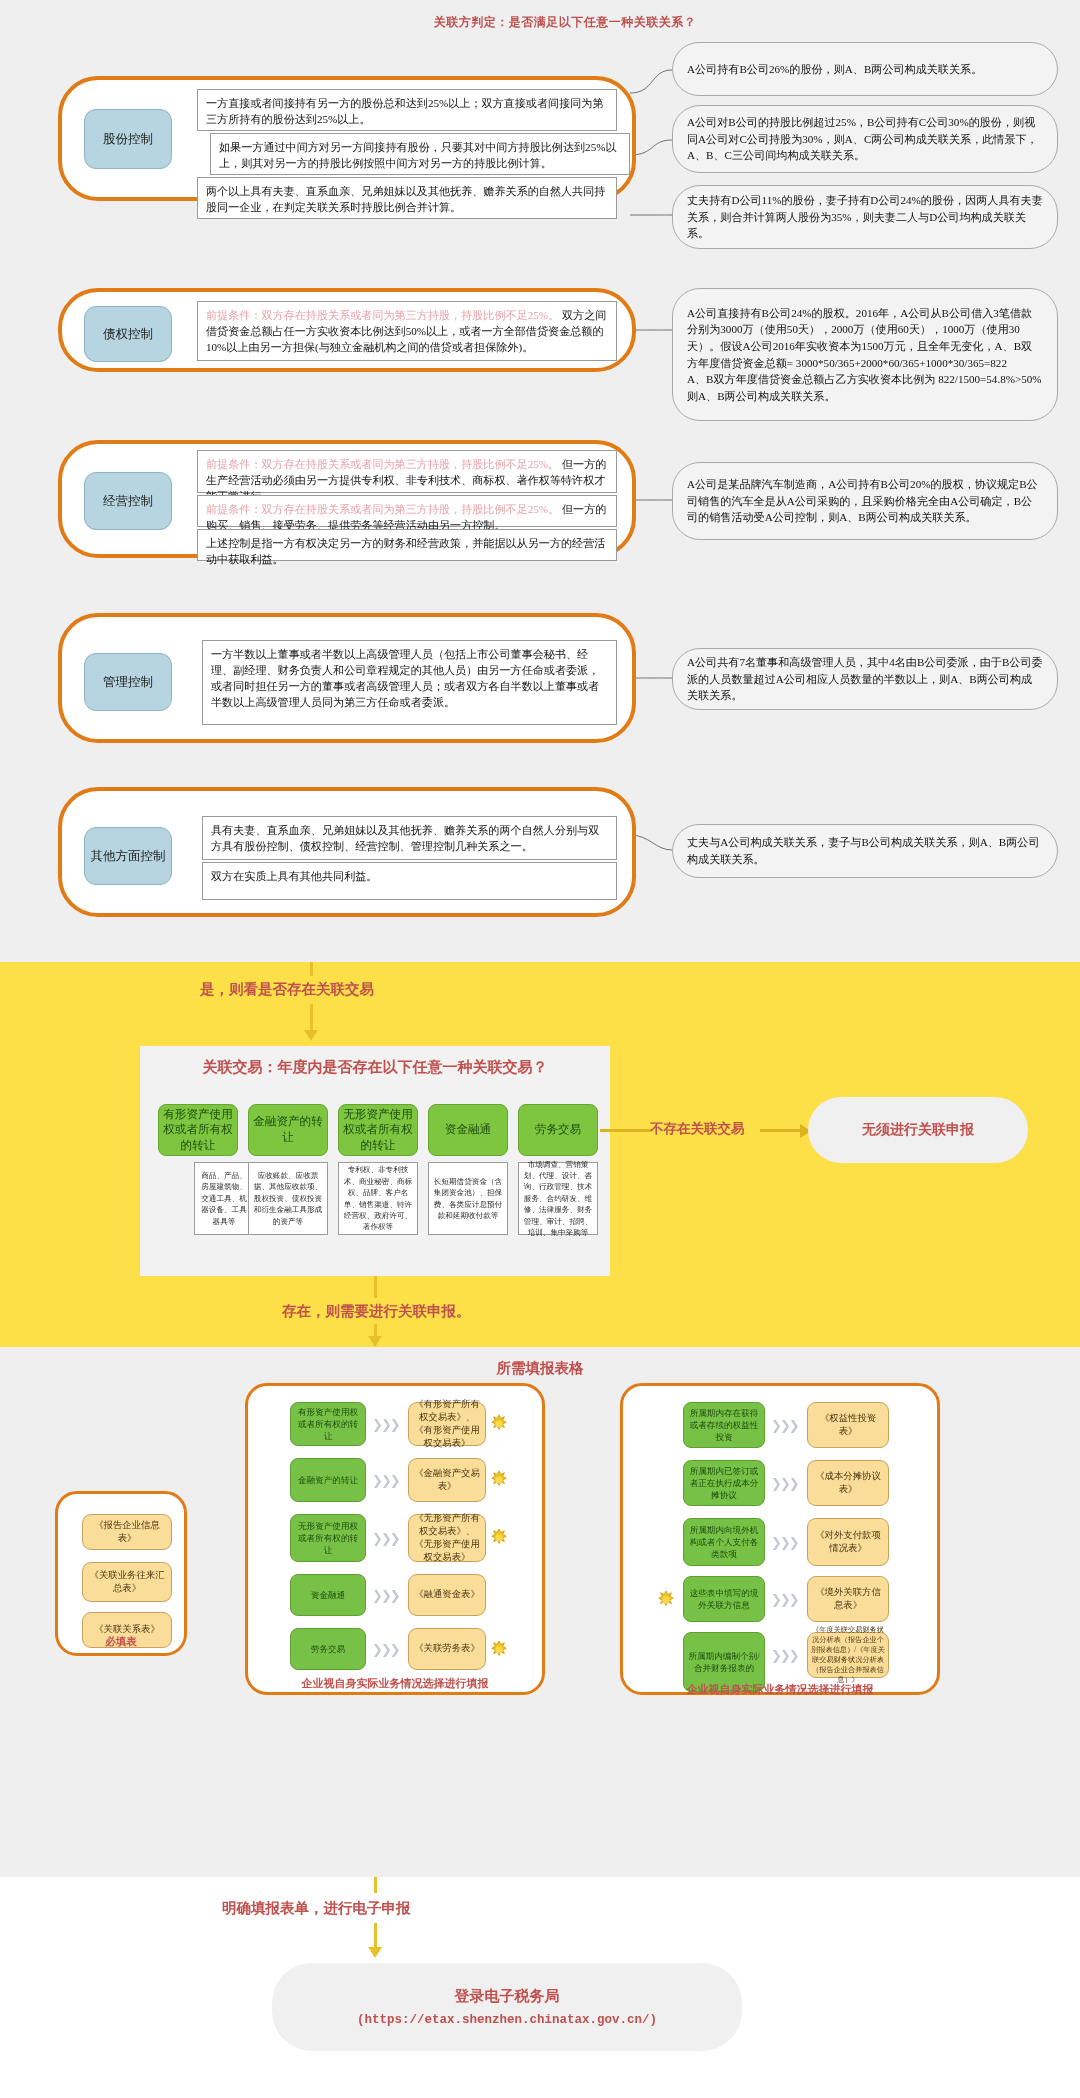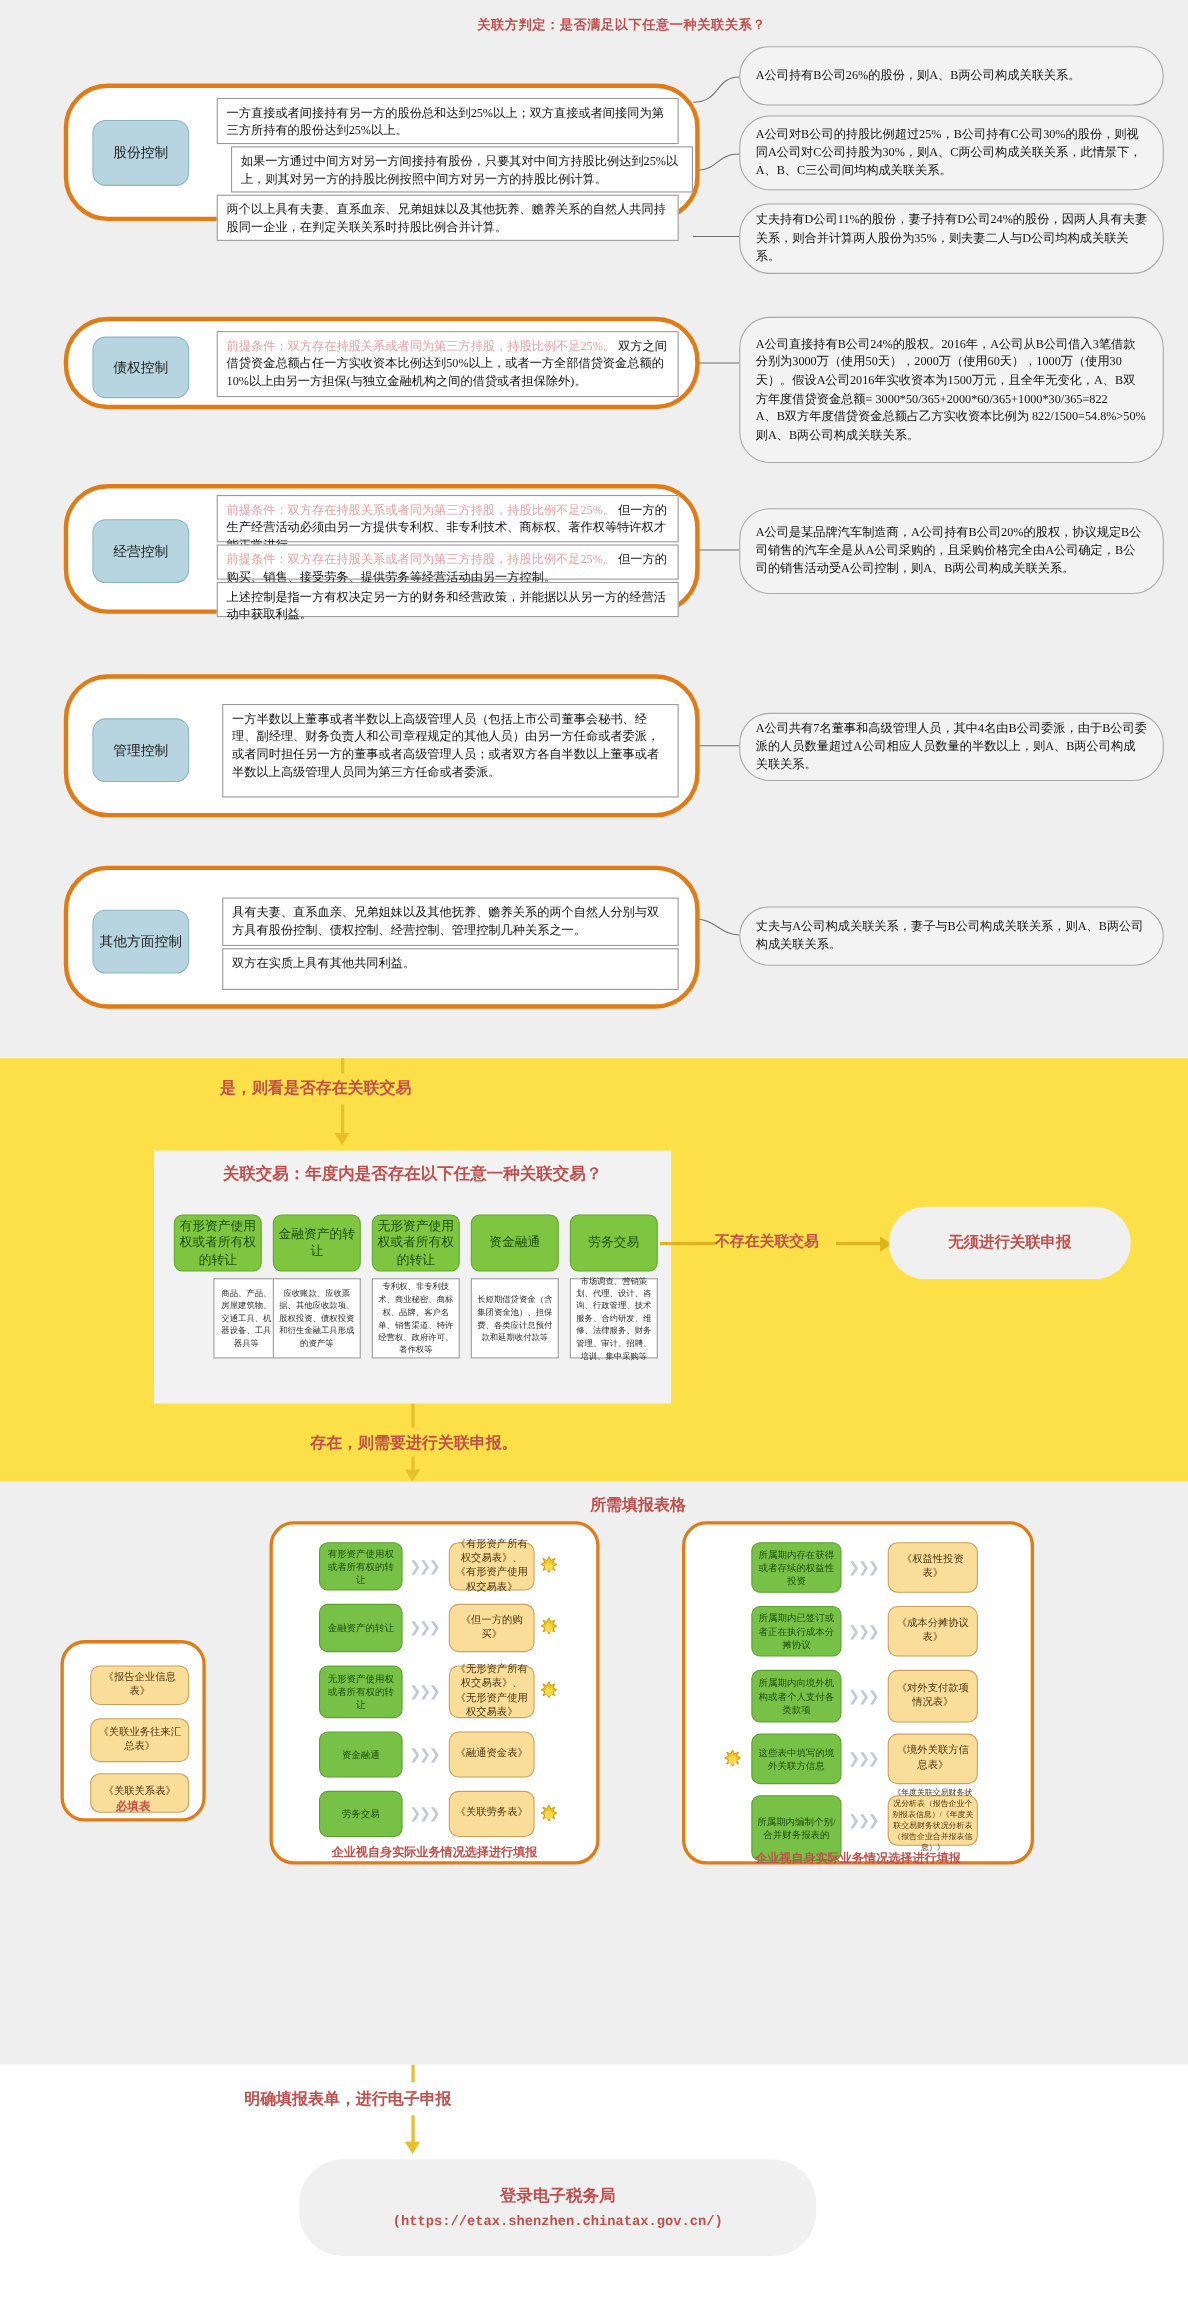"所需填报表格" .sec3 { padding-left: 40px -> none }
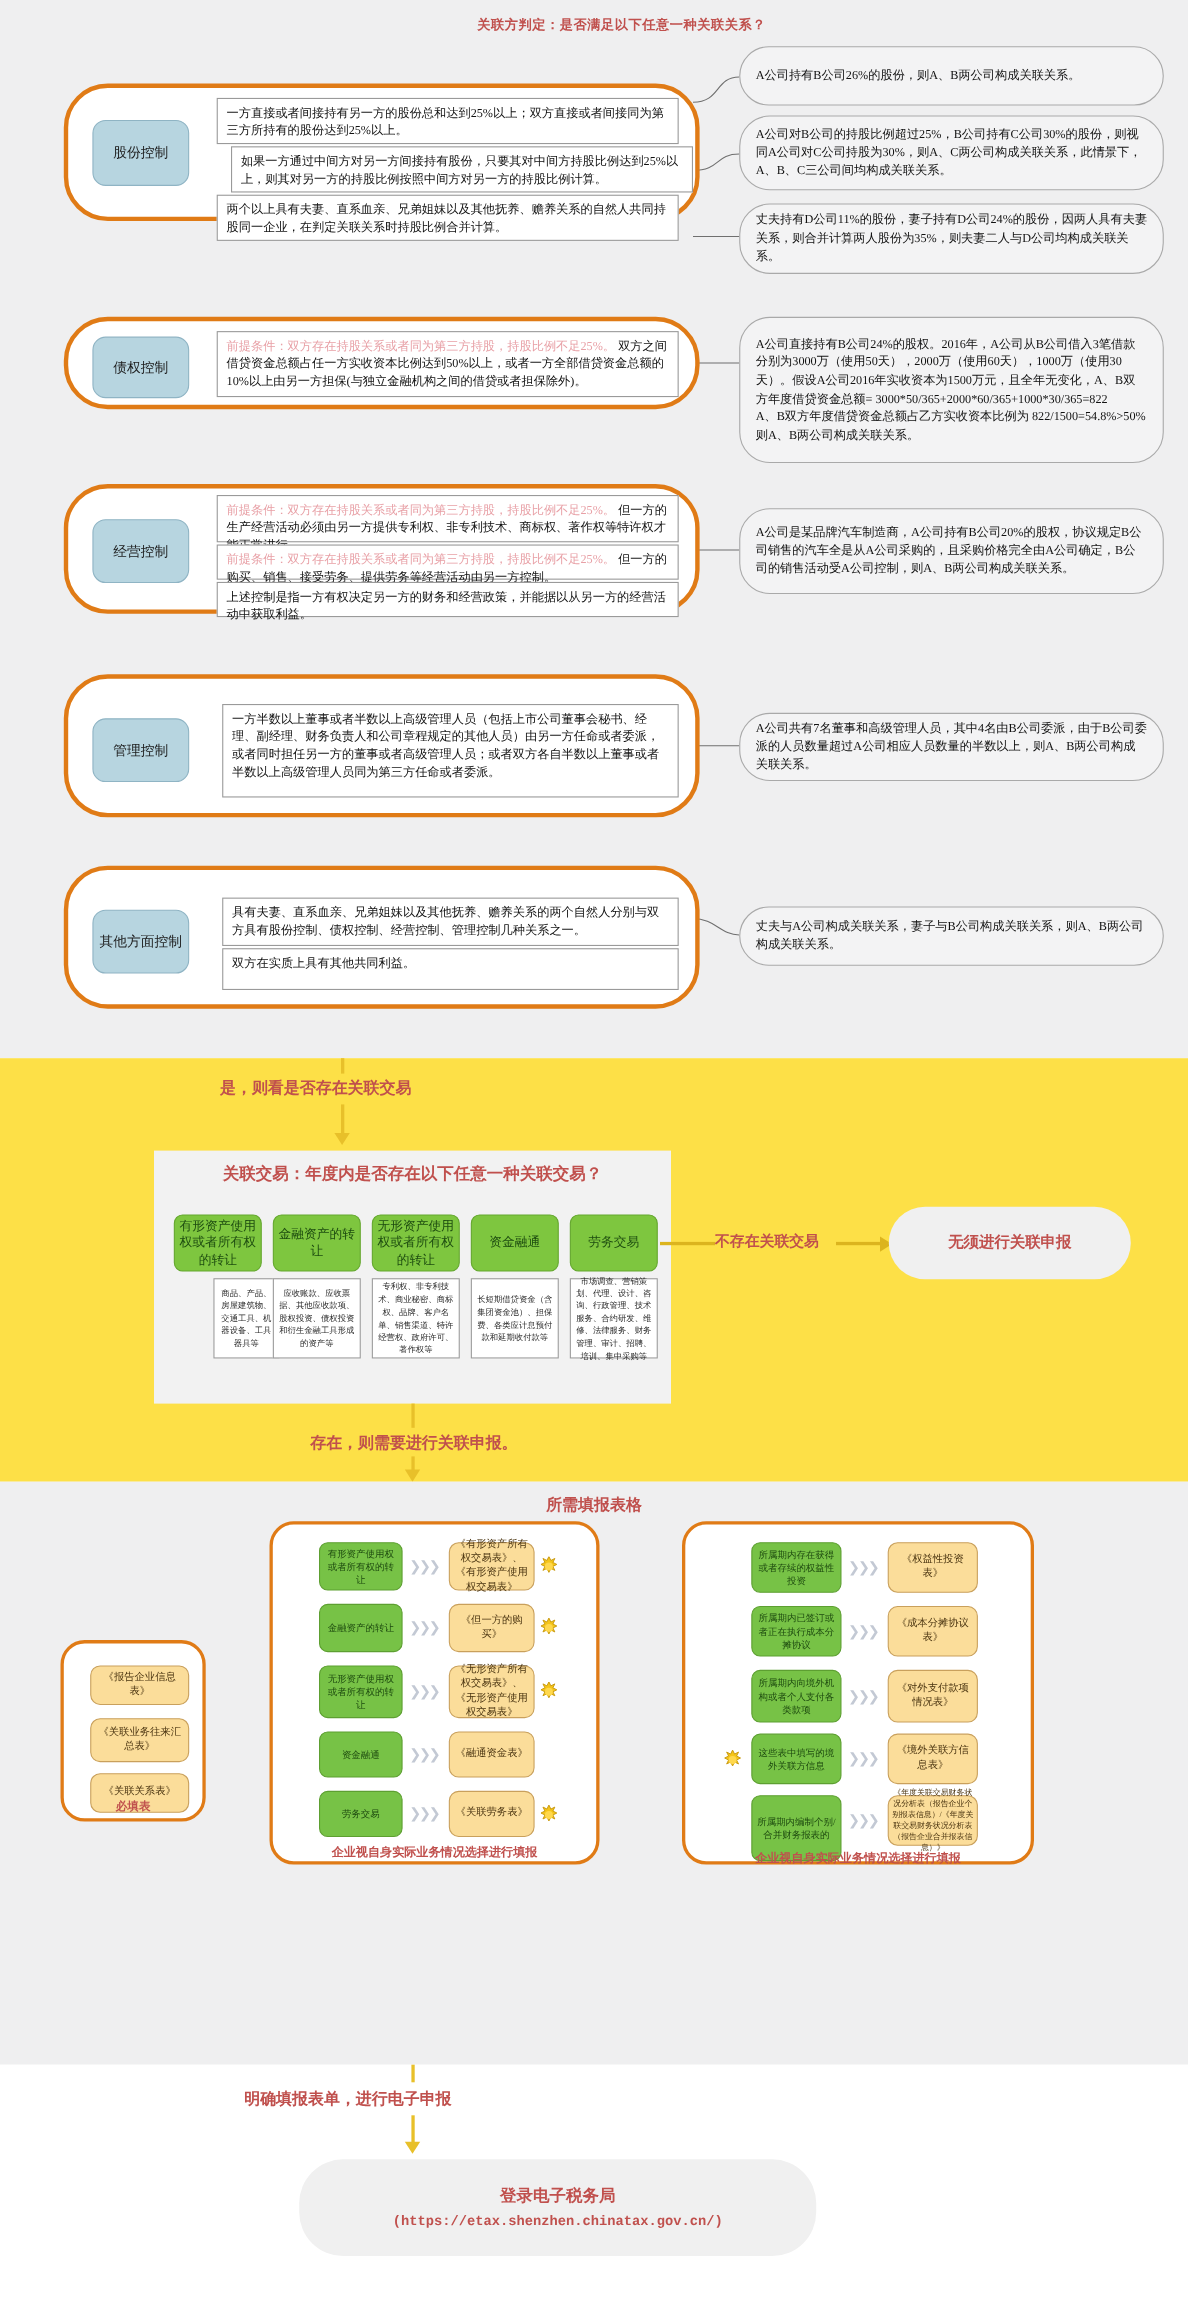"《但一方的购买》" span { text: 但一方的购买 -> 金融资产交易表 }
